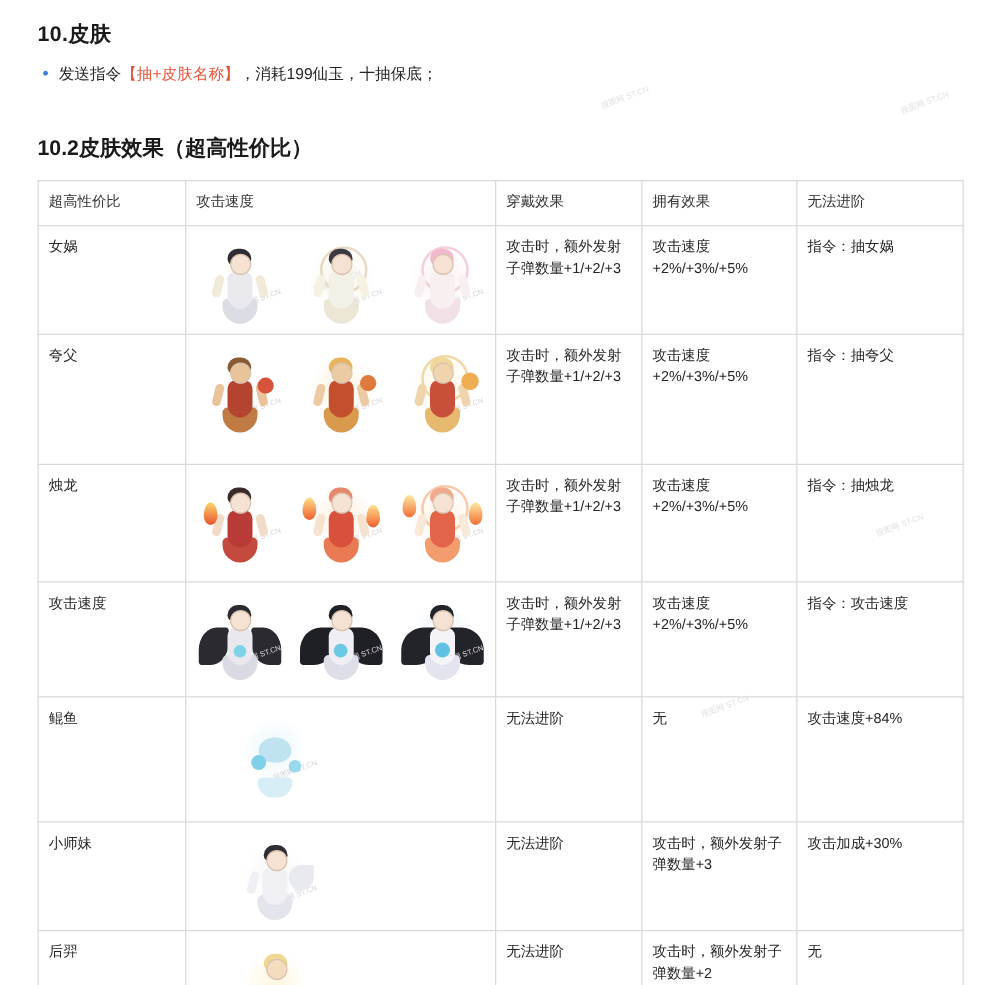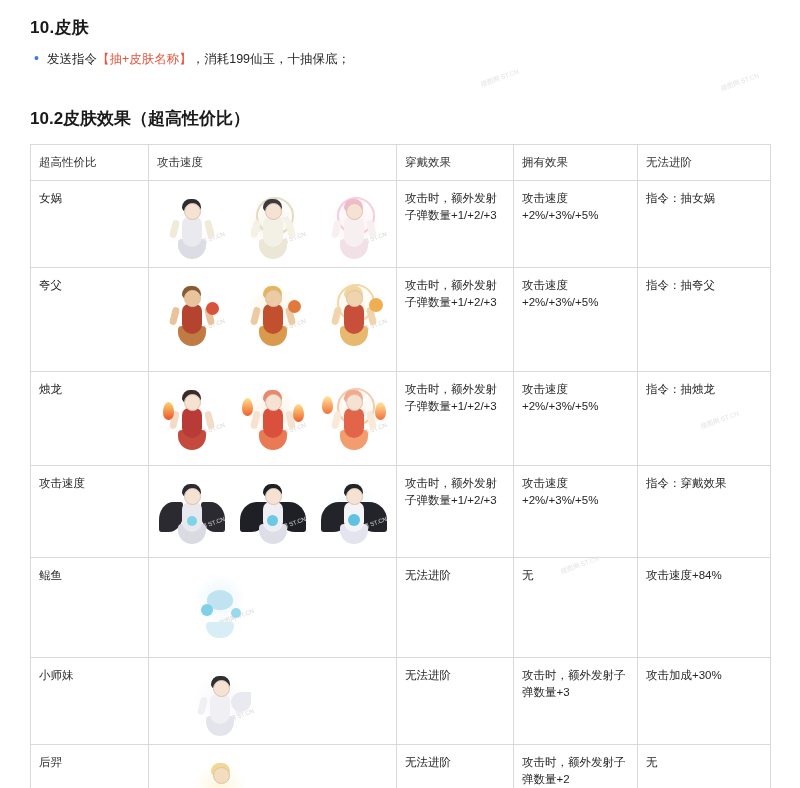"指令：穿戴效果" td { text: 穿戴效果 -> 攻击速度 }
